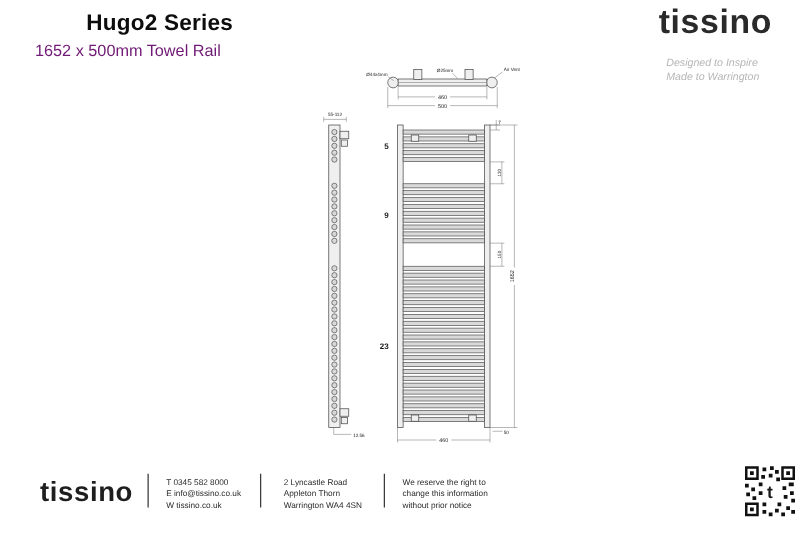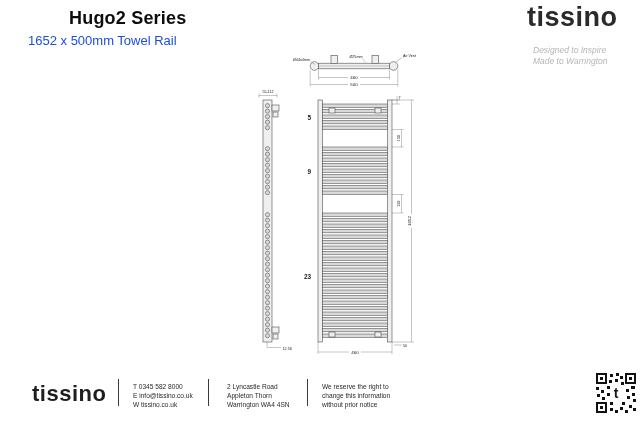"1652 x 500mm Towel Rail" .subtitle { color: #1d4ed8 -> #701a75 }
